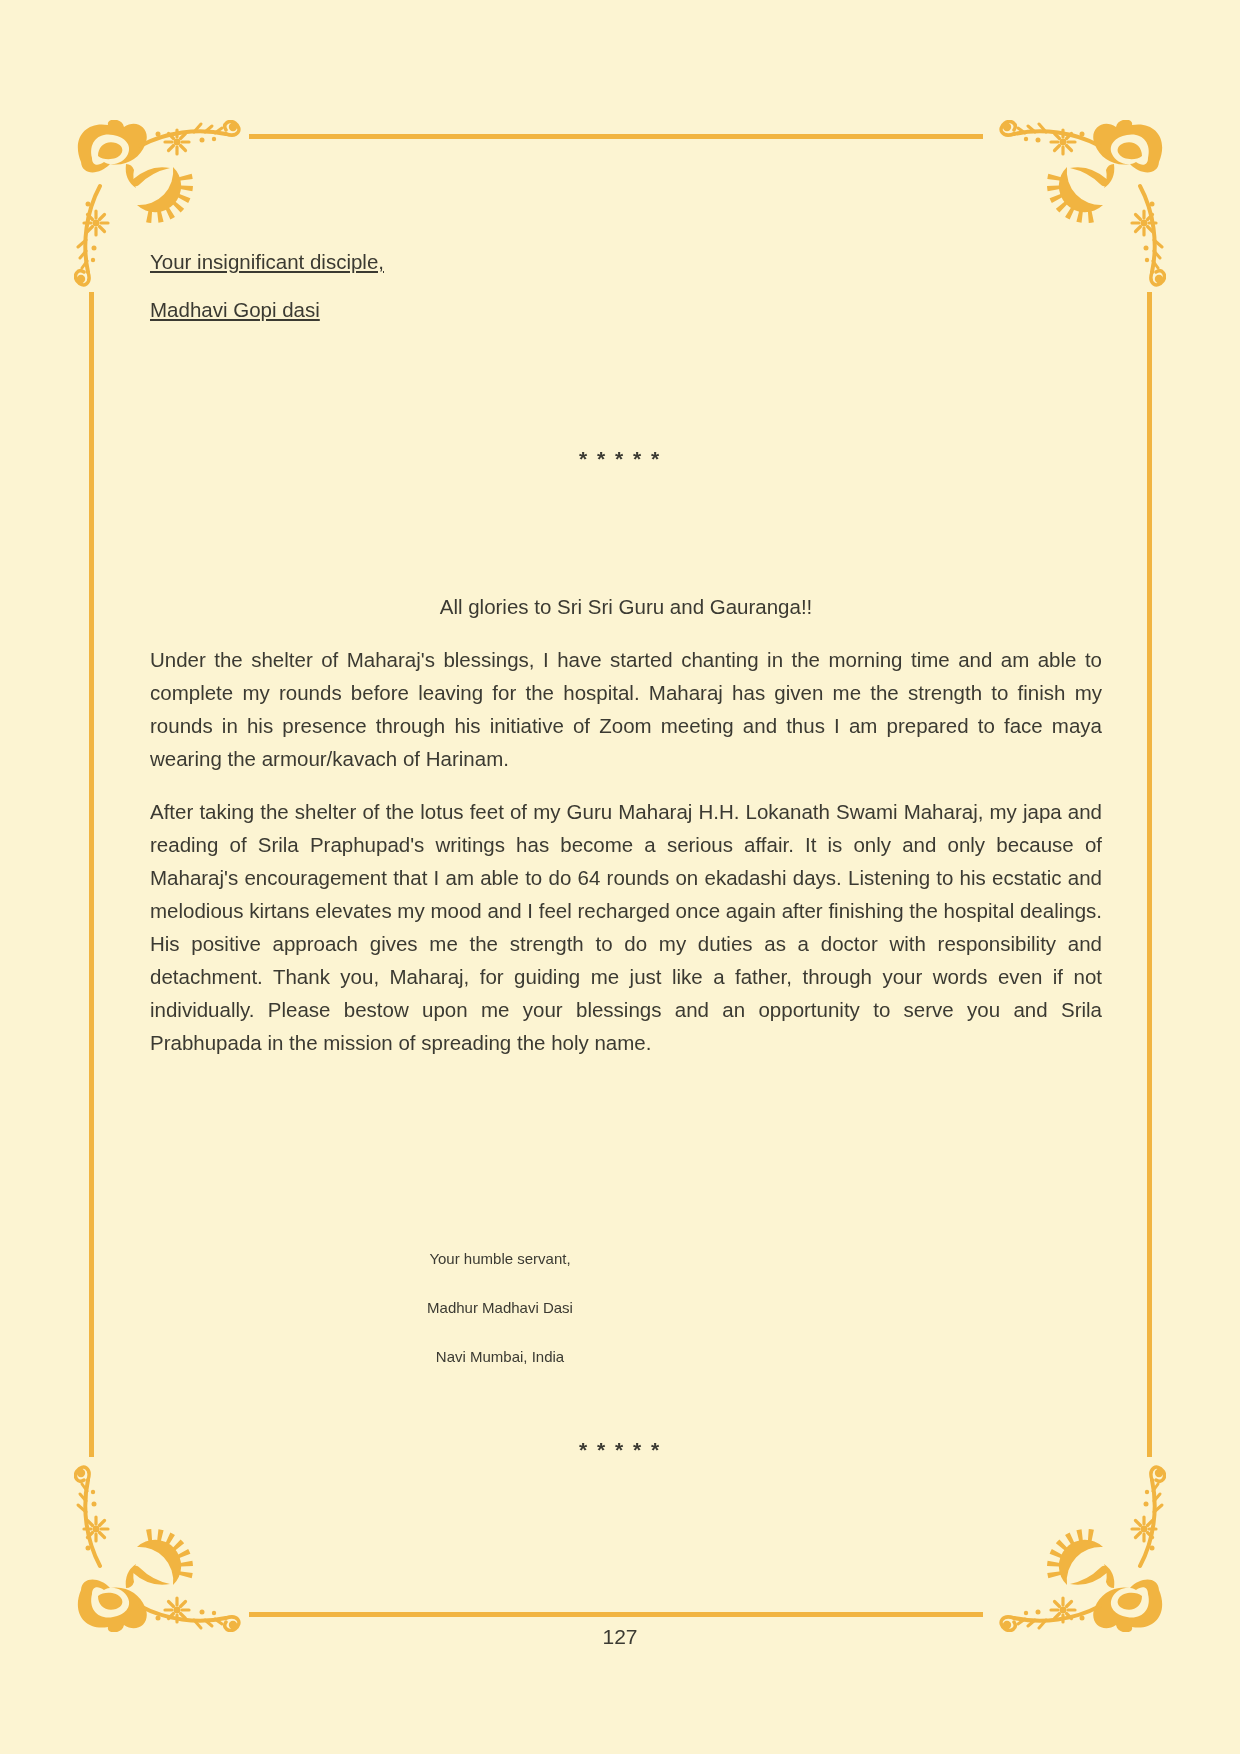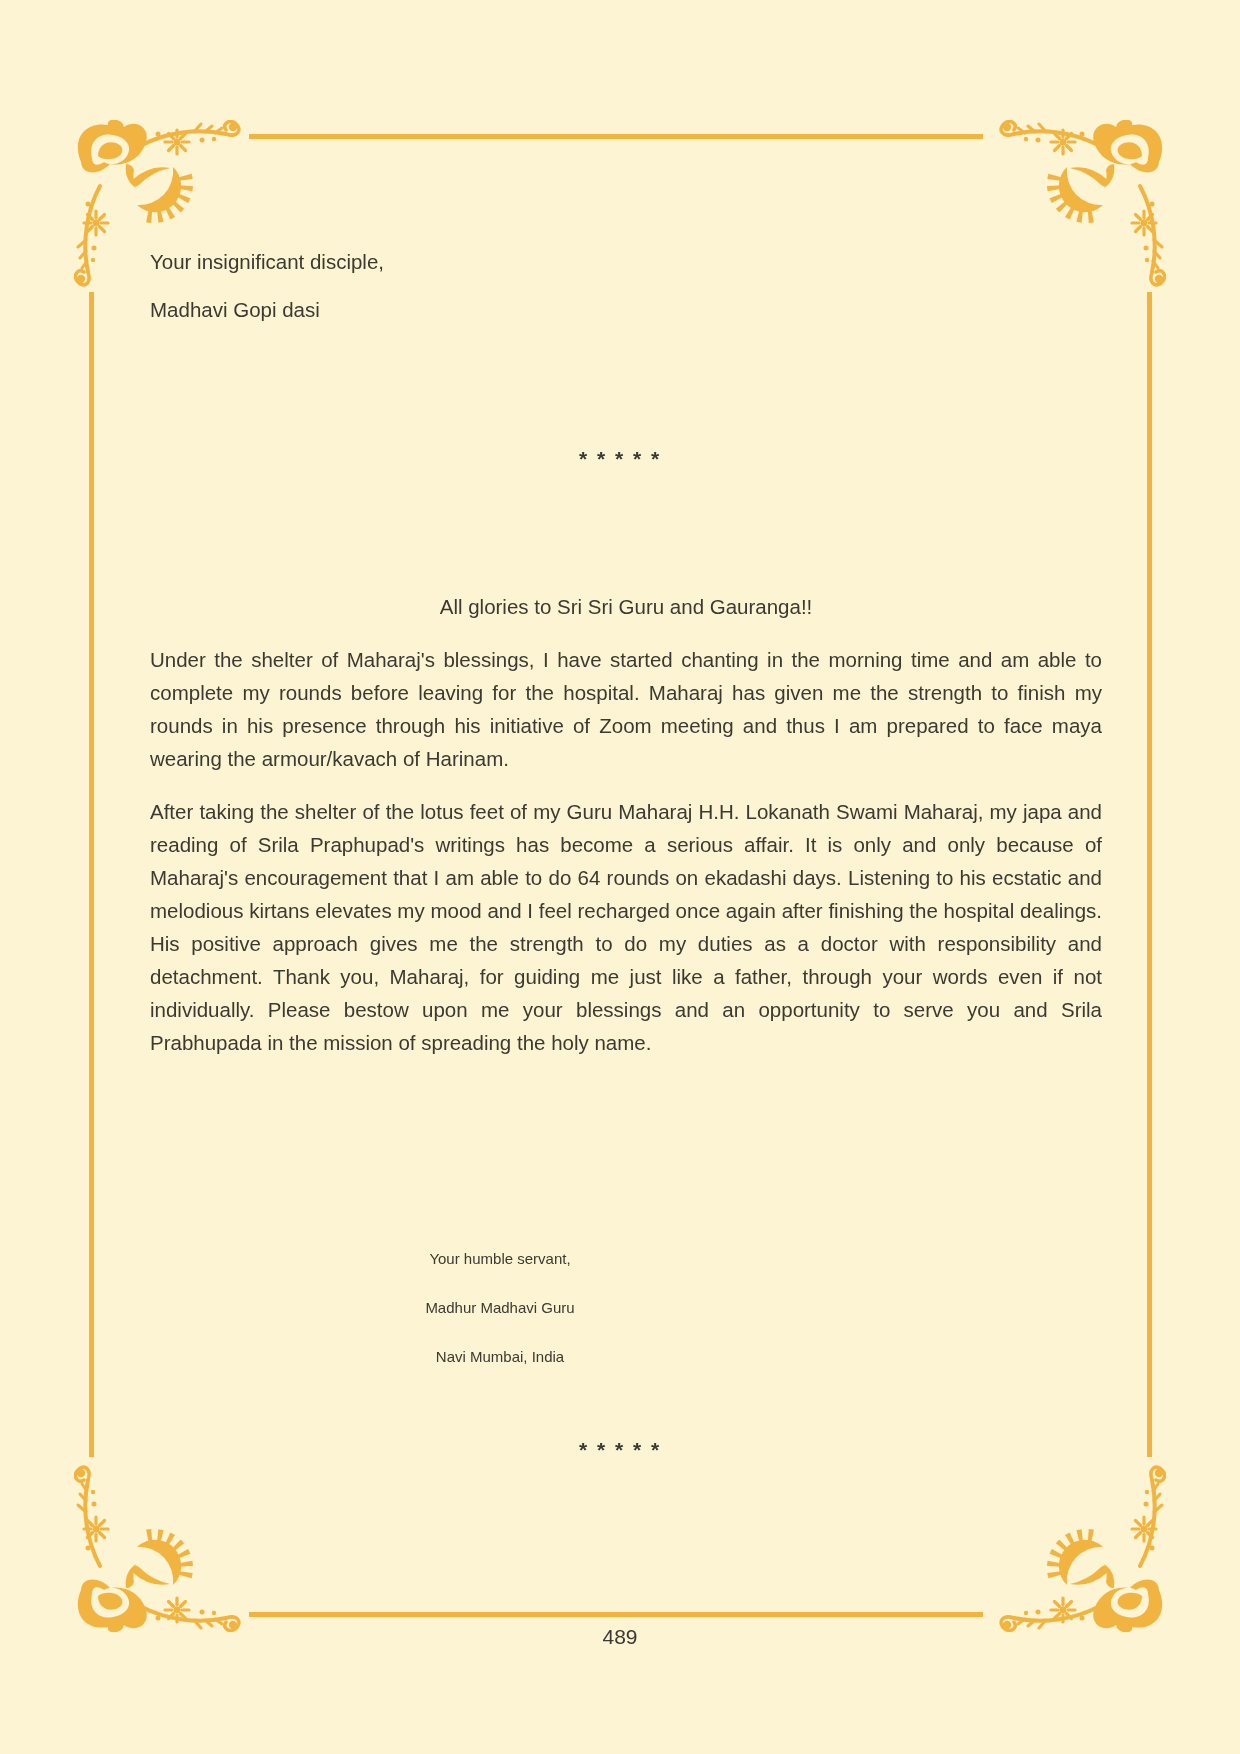"Your insignificant disciple," .closing-top p { text-decoration: none -> underline }
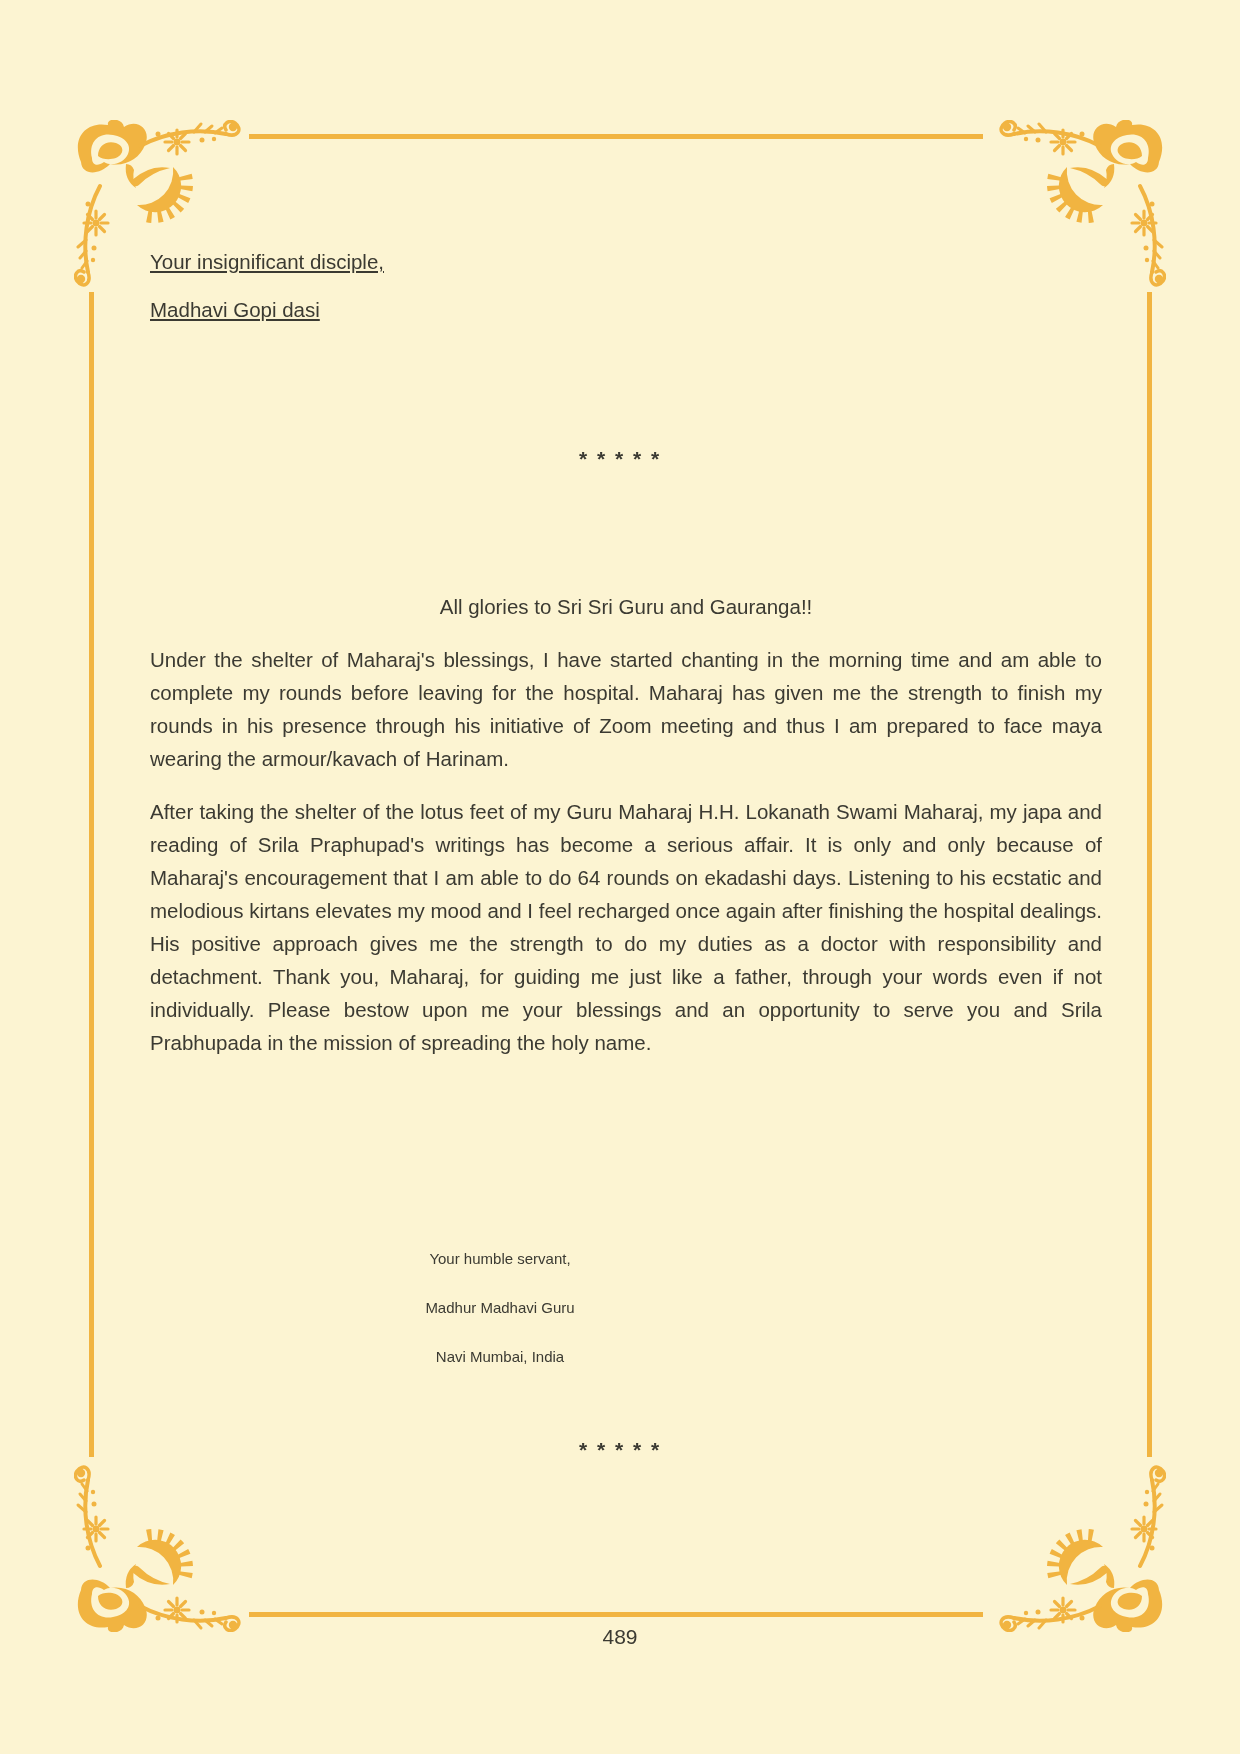"Madhur Madhavi Guru" p { text: Guru -> Dasi }
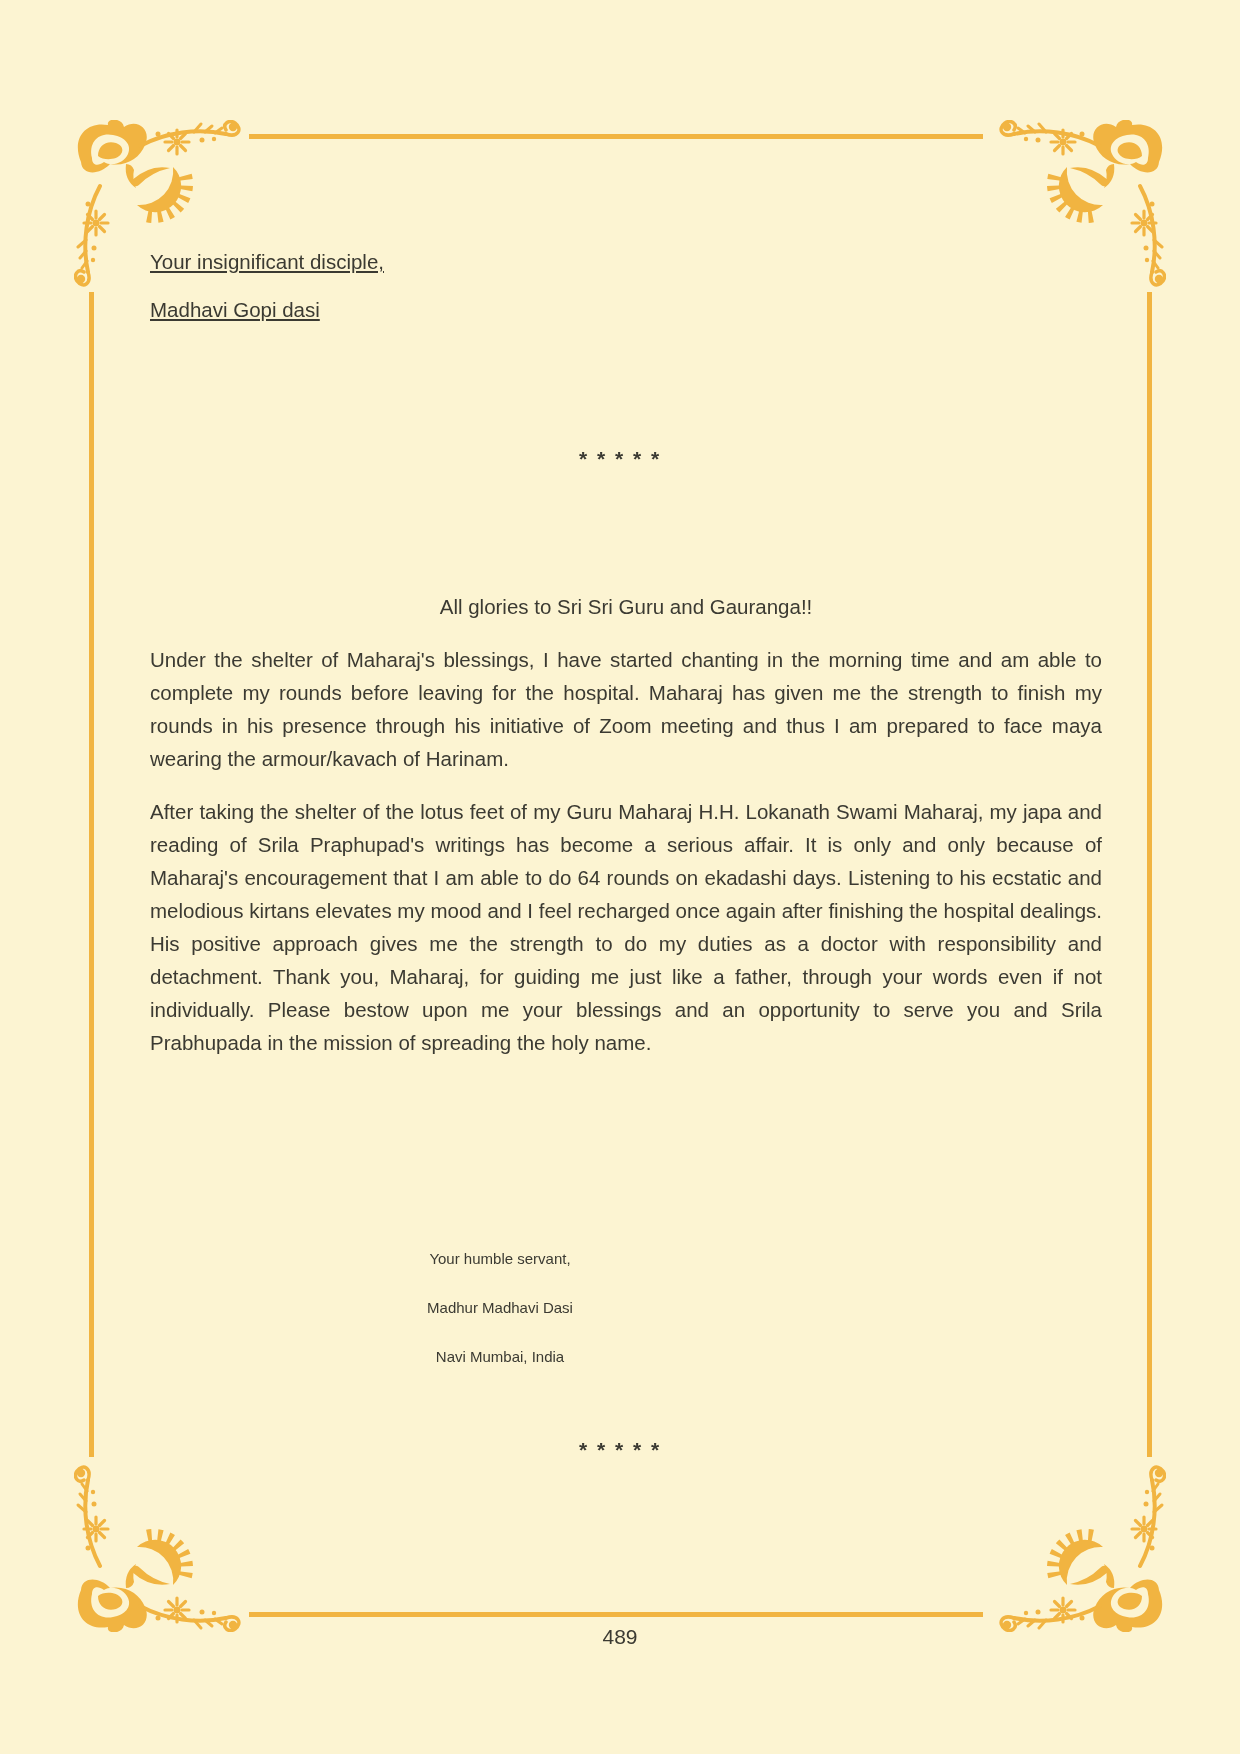"489" div.page-number { text: 489 -> 127 }
